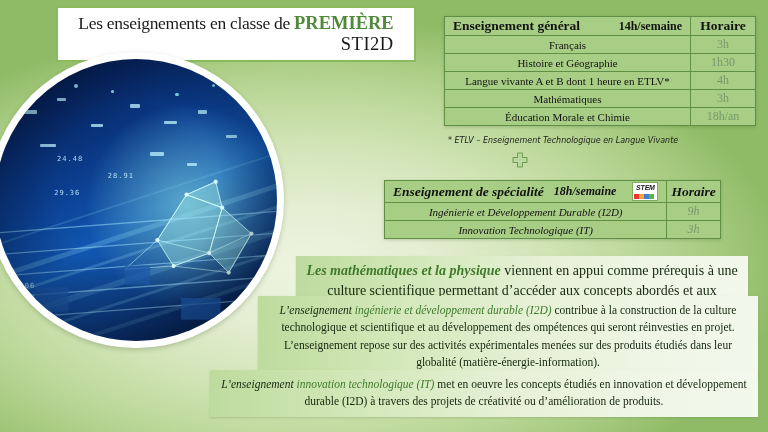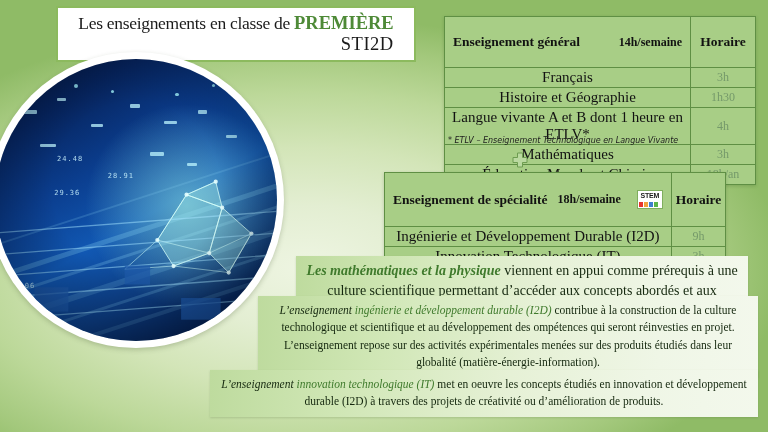"Enseignement général" .th-inner { padding: 16px 4px -> 0 4px }
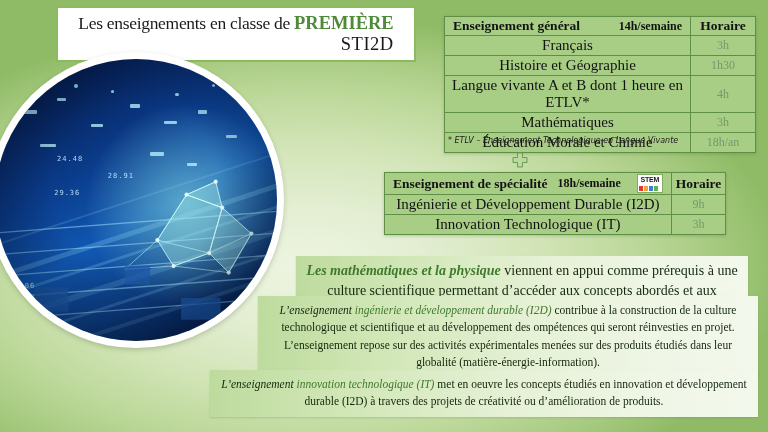"Français" table.grid td { font-size: 15px -> 11px }
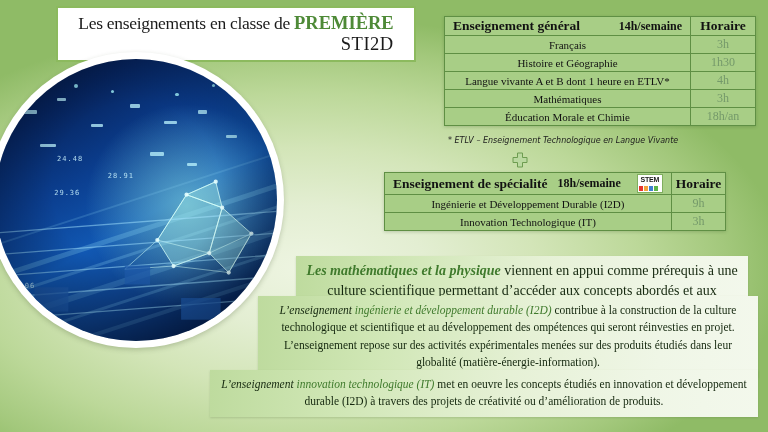"Enseignement de spécialité" #tbl-spec { font-style: none -> italic; top: 172px -> 180px }
